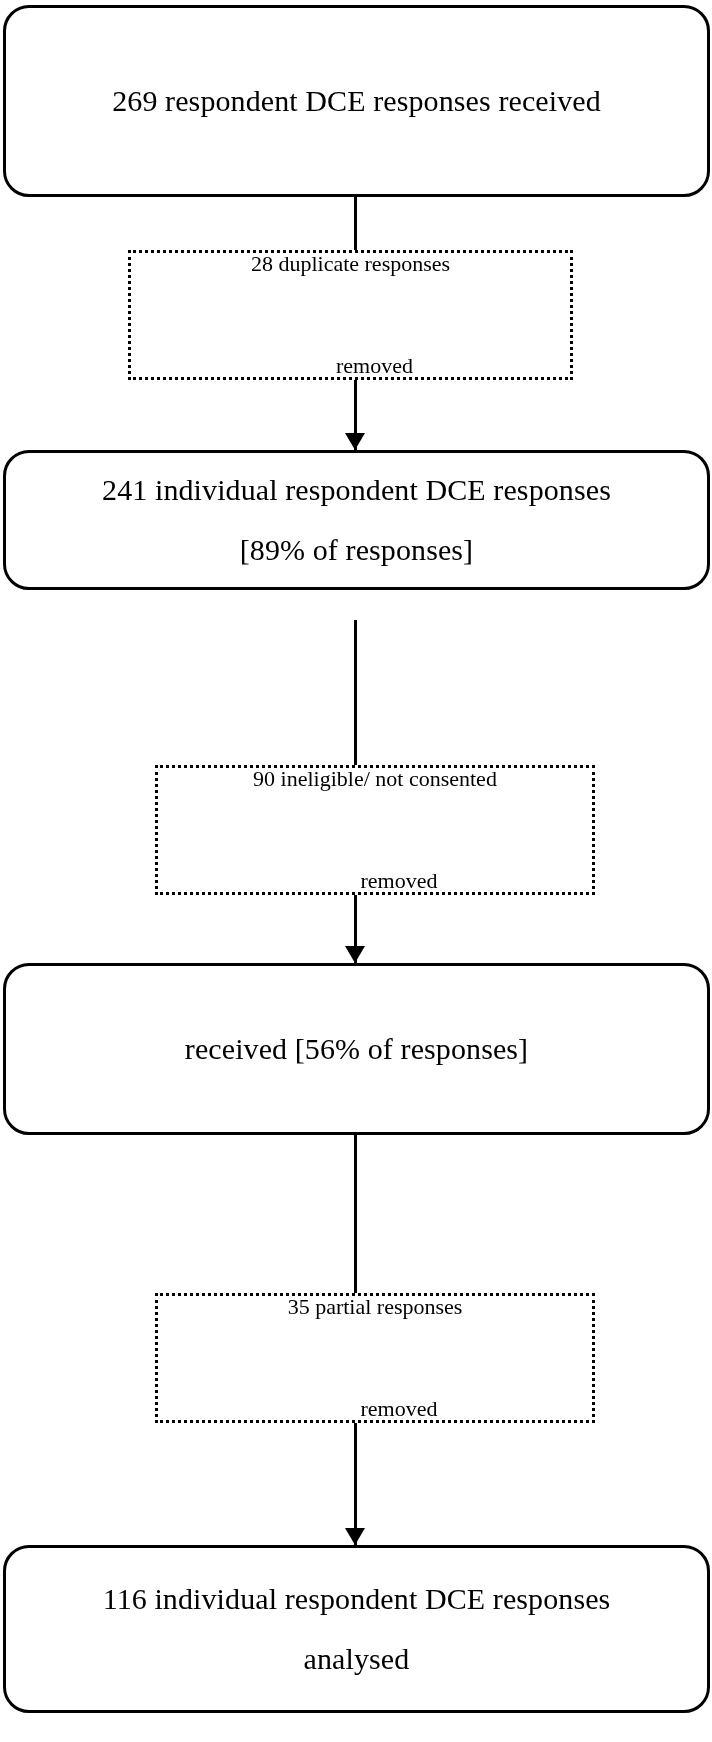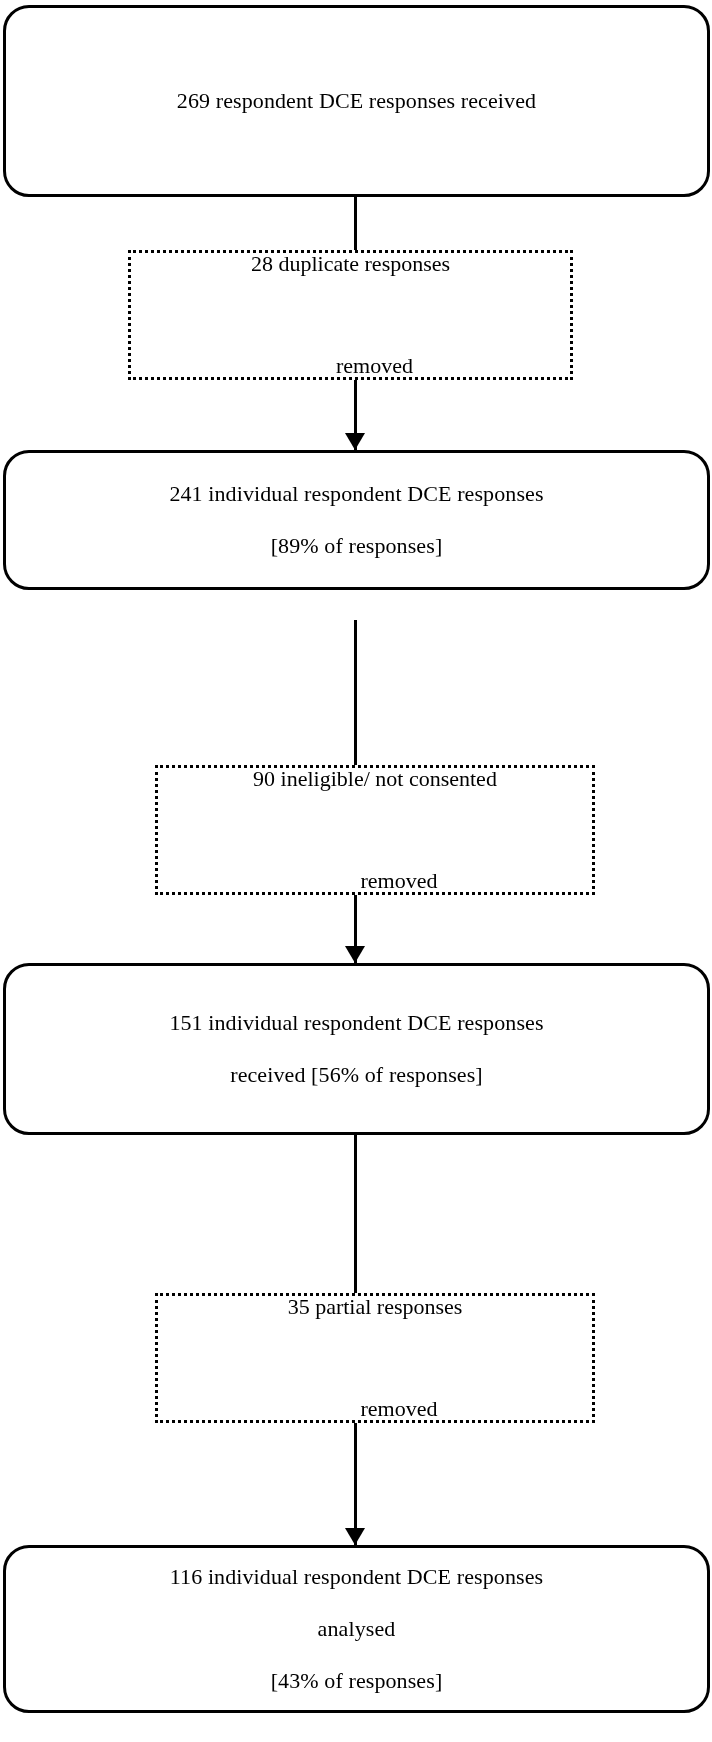"269 respondent DCE responses received" .node .line { font-size: 22px -> 30px }
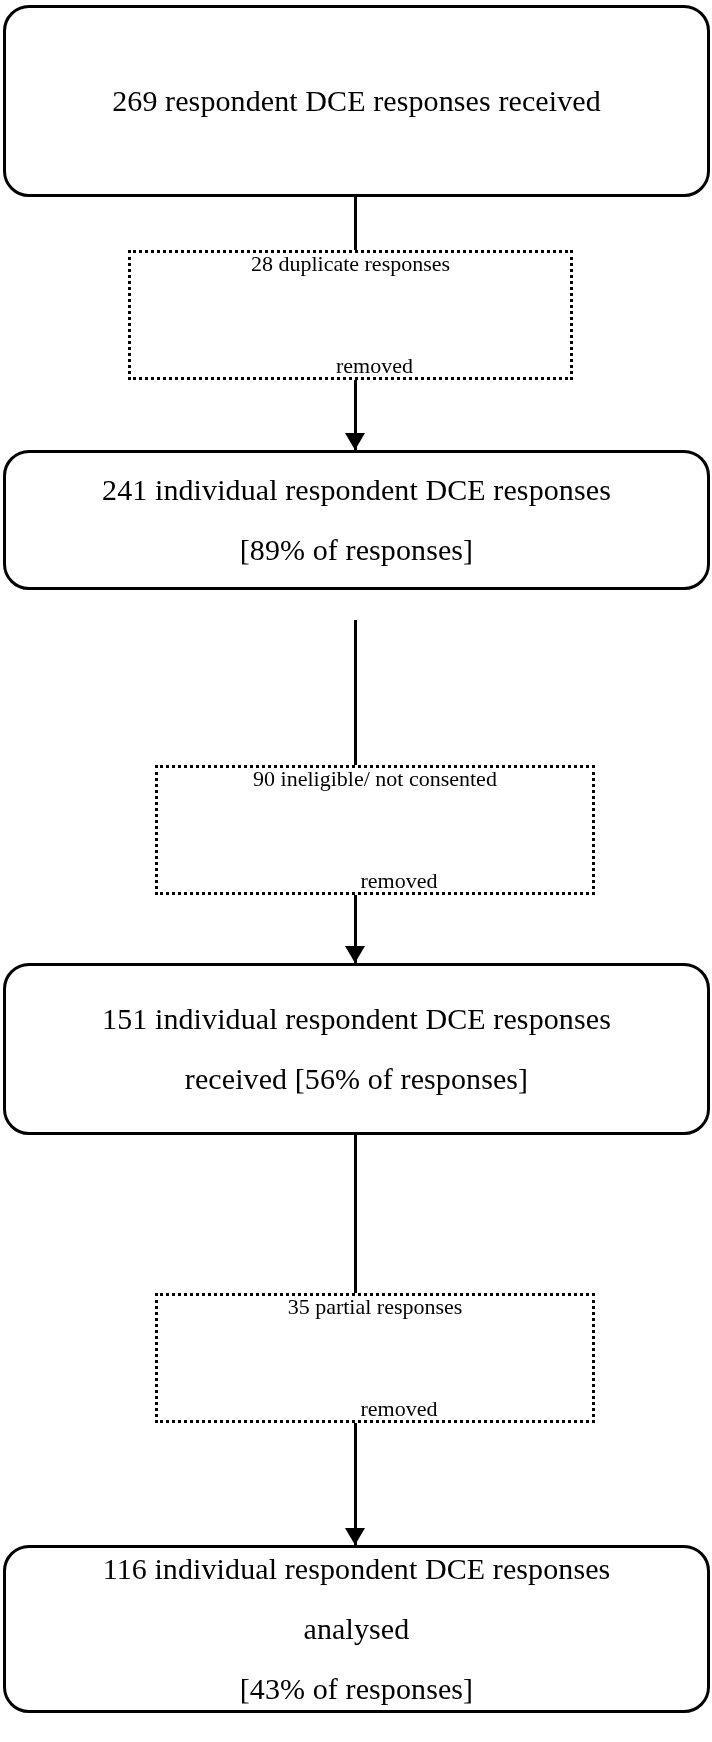"151 individual respondent DCE responses" span.line { html: <span>151 individual respondent DCE responses</span> -> none }
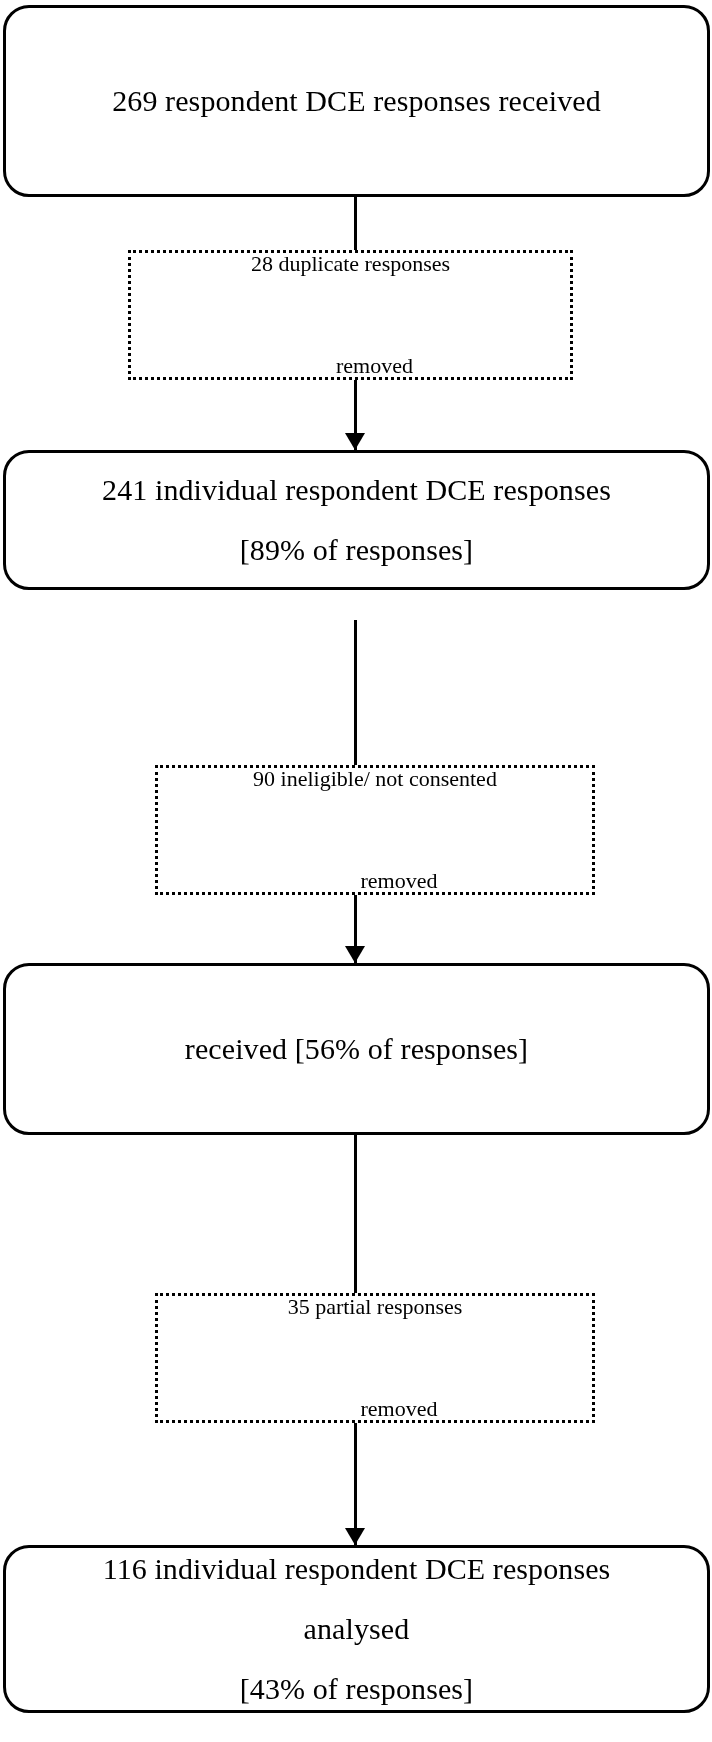"[43% of responses]" span.line { html: <span>[43% of responses]</span> -> none }
